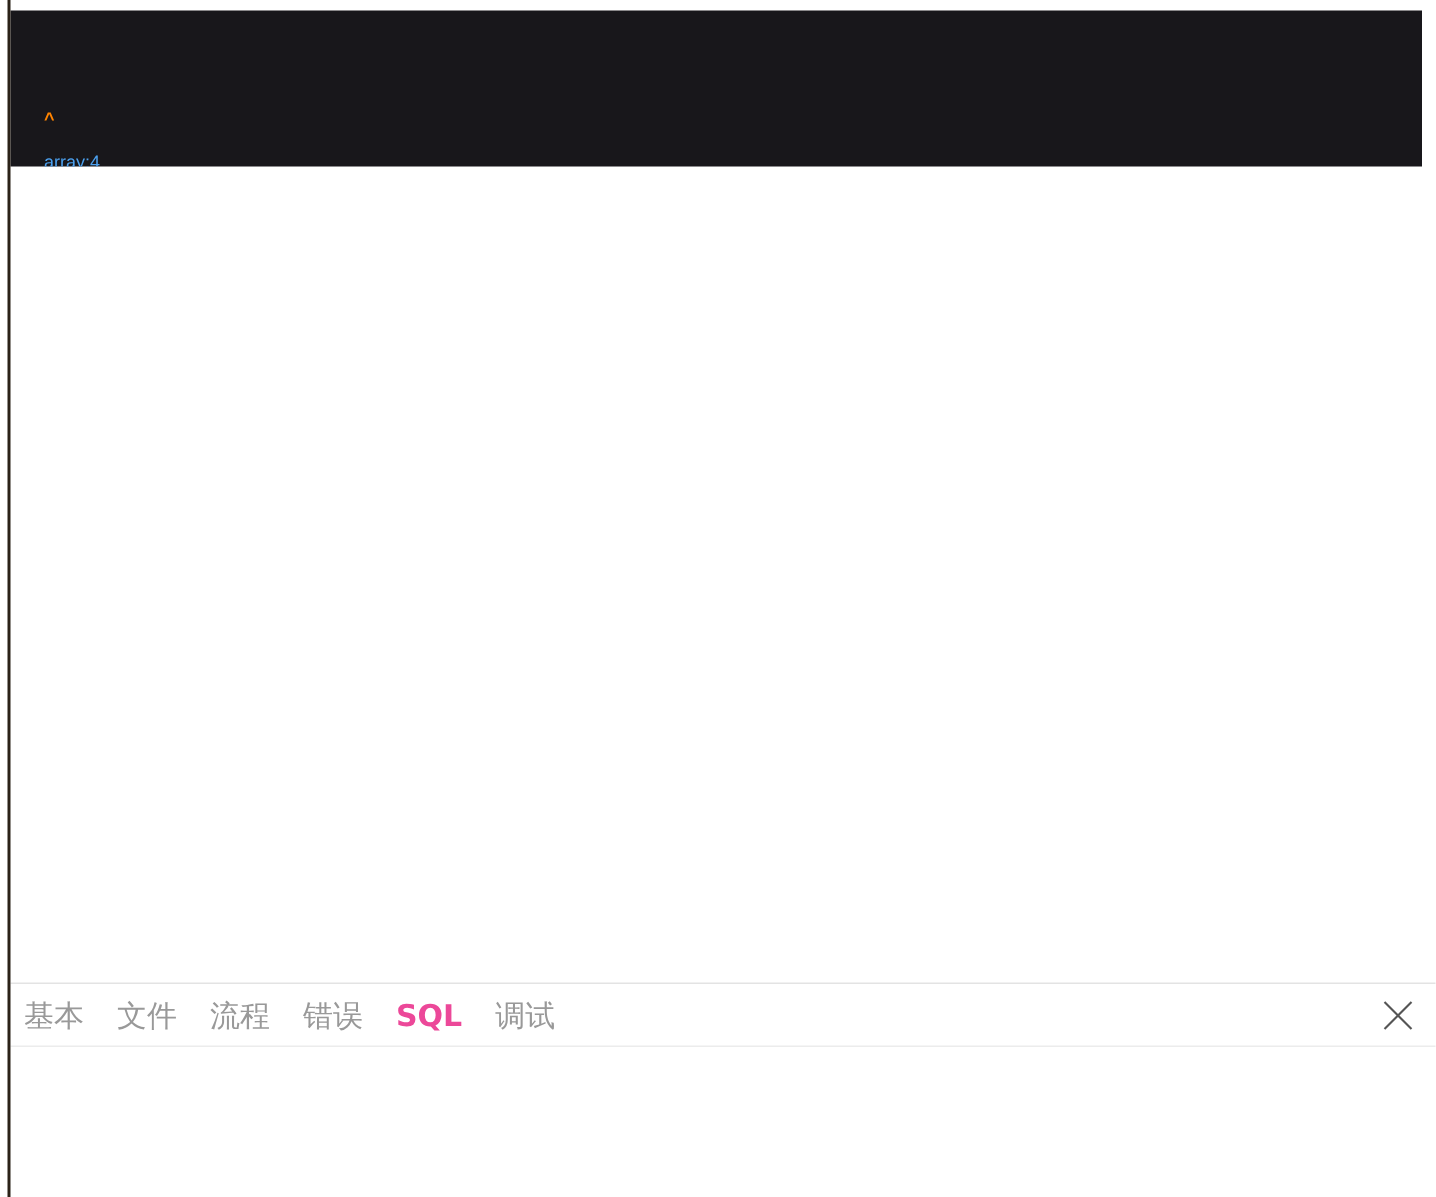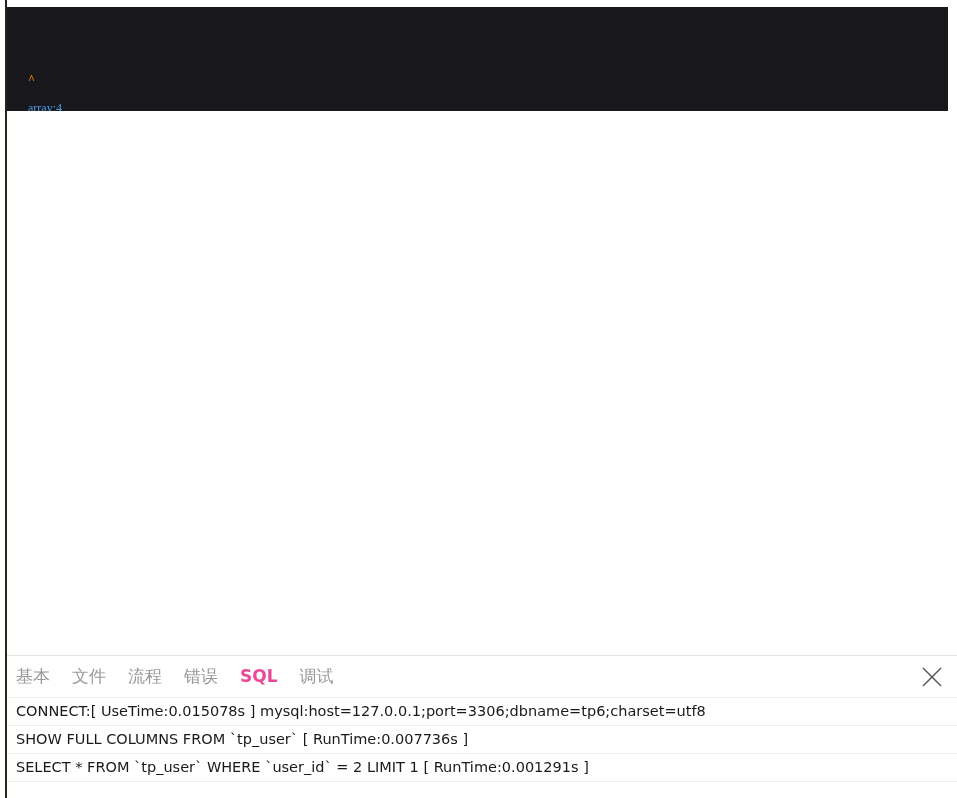"^ array:4" .dump { font-family: Liberation Serif, serif -> Liberation Sans, sans-serif }
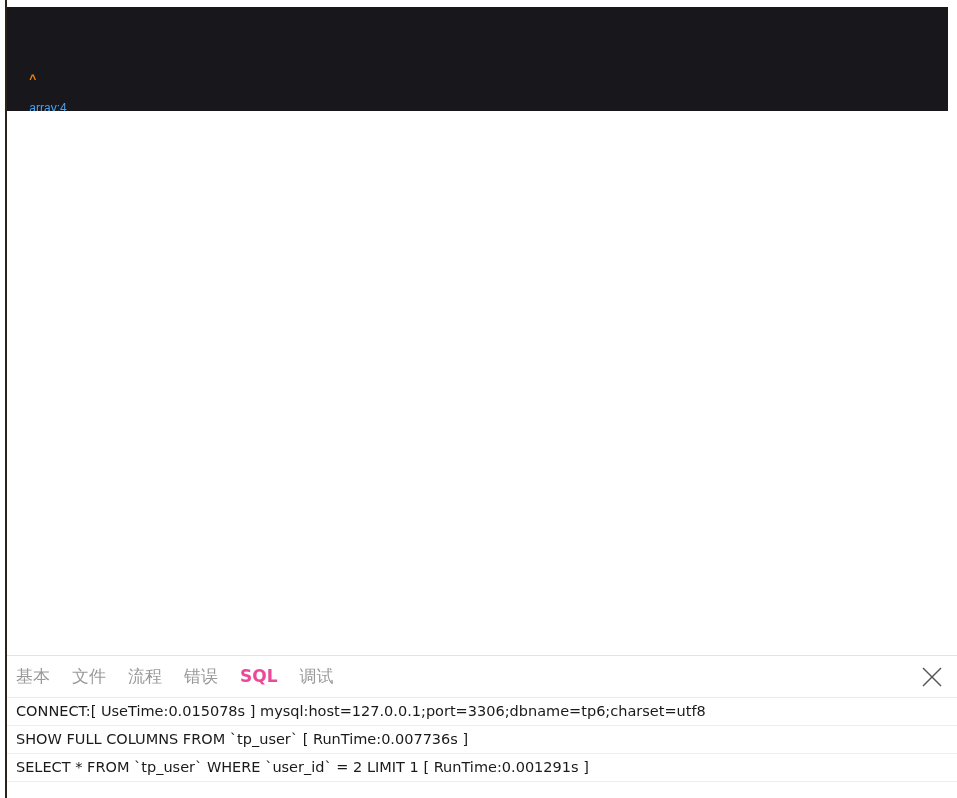"基本" .tab { font-size: 17px -> 20px }
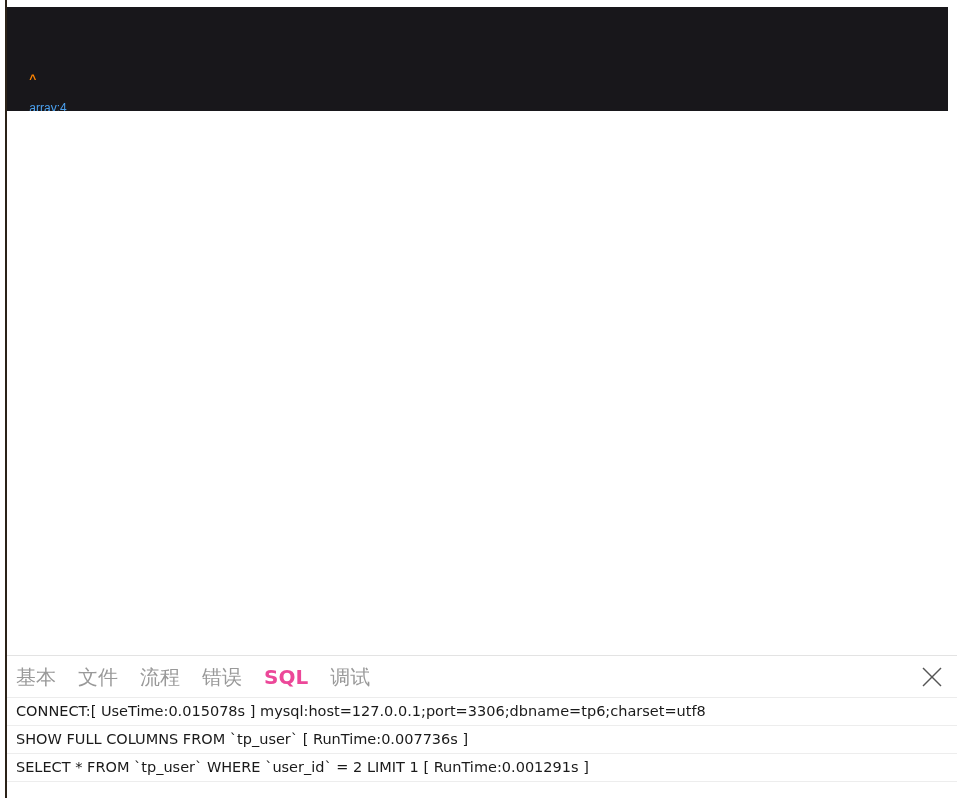"CONNECT:[ UseTime:0.015078s ]" ul.sql-list { html: <ul> <li>CONNECT:[ UseTime:0.015078s ] mysql:host=127.0.0.1;port=3306;dbname=tp6;charset=utf8</li> <li>SHOW FULL COLUMNS FROM `tp_user` [ RunTime:0.007736s ]</li> <li>SELECT * FROM `tp_user` WHERE `user_id` = 2 LIMIT 1 [ RunTime:0.001291s ]</li> </ul> -> none }
